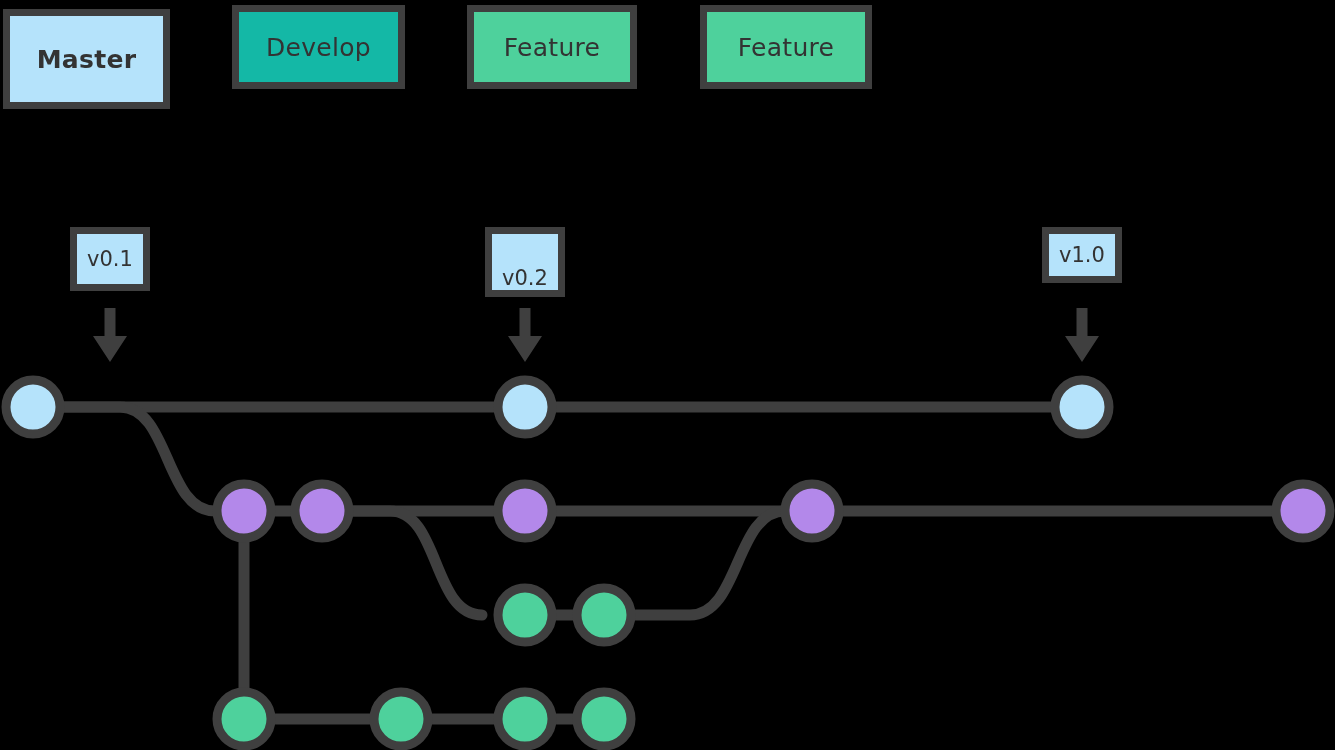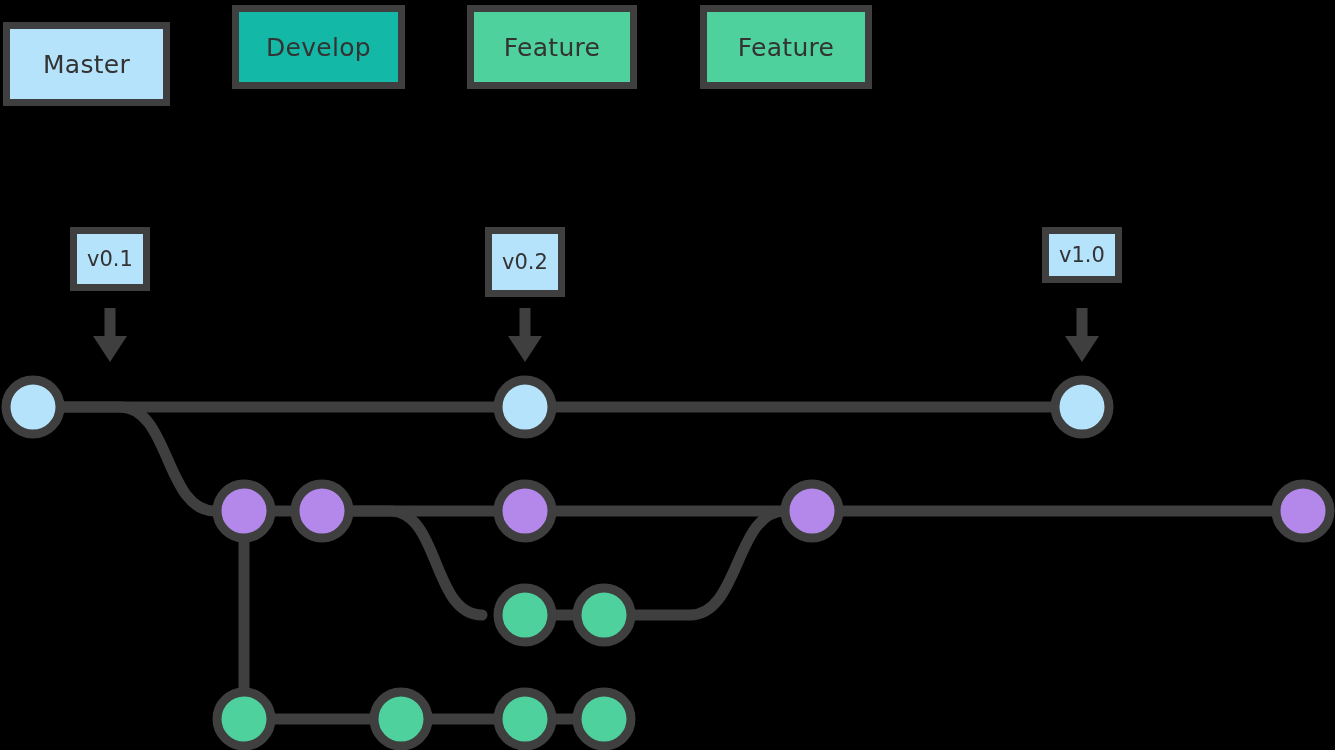"Master" div.legend-box { font-weight: none -> bold; height: 84px -> 100px; top: 22px -> 9px }
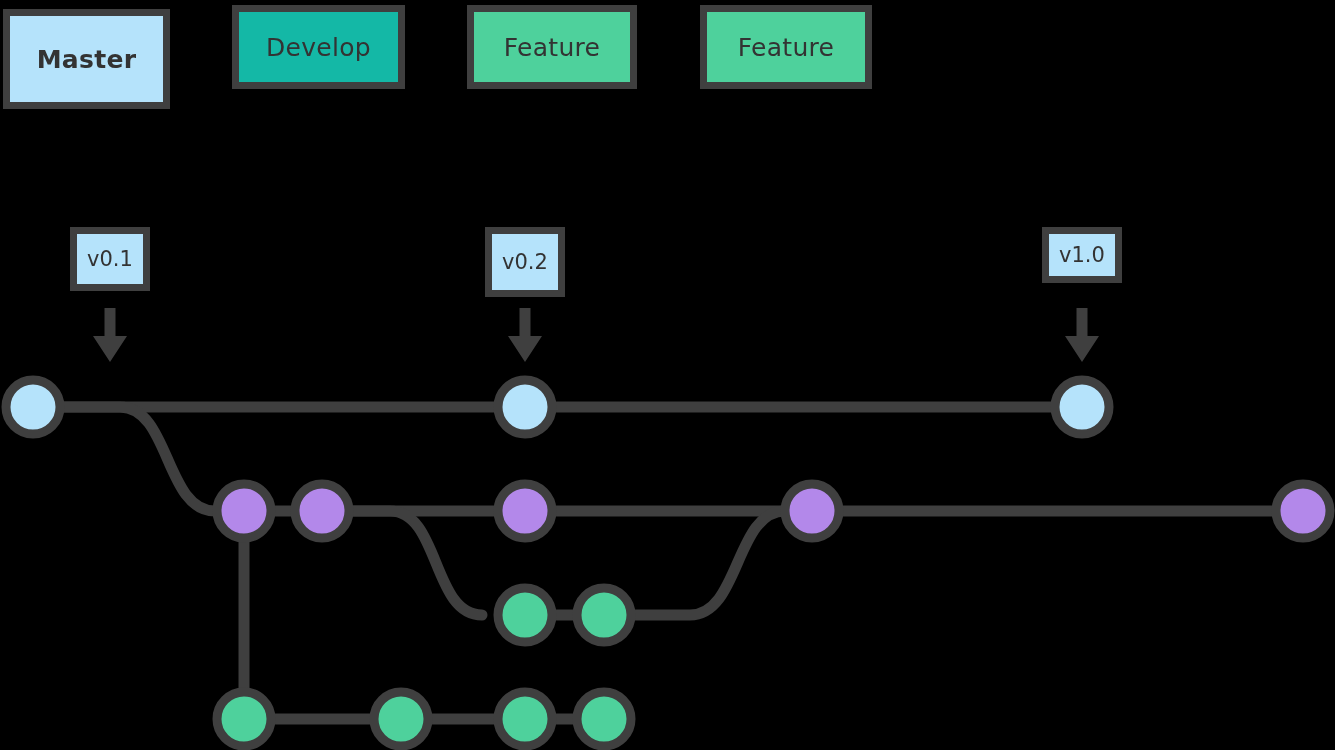"v0.2" div.tag-box { align-items: none -> flex-end }
